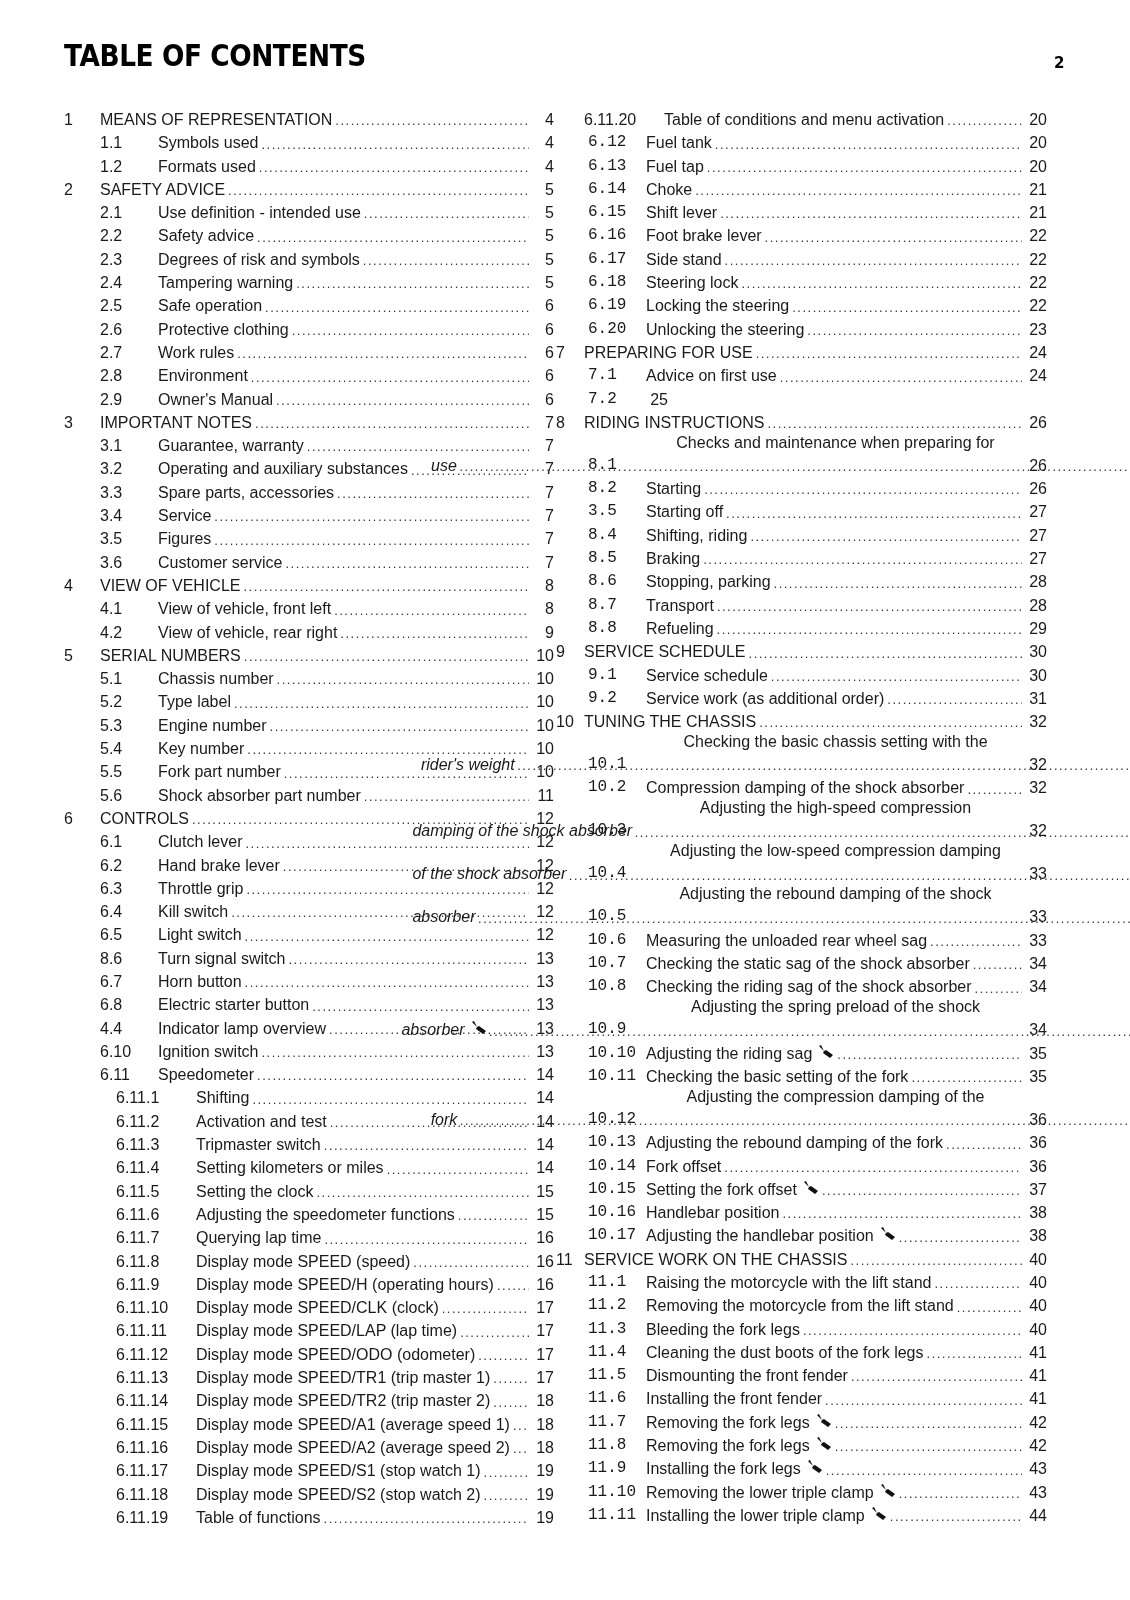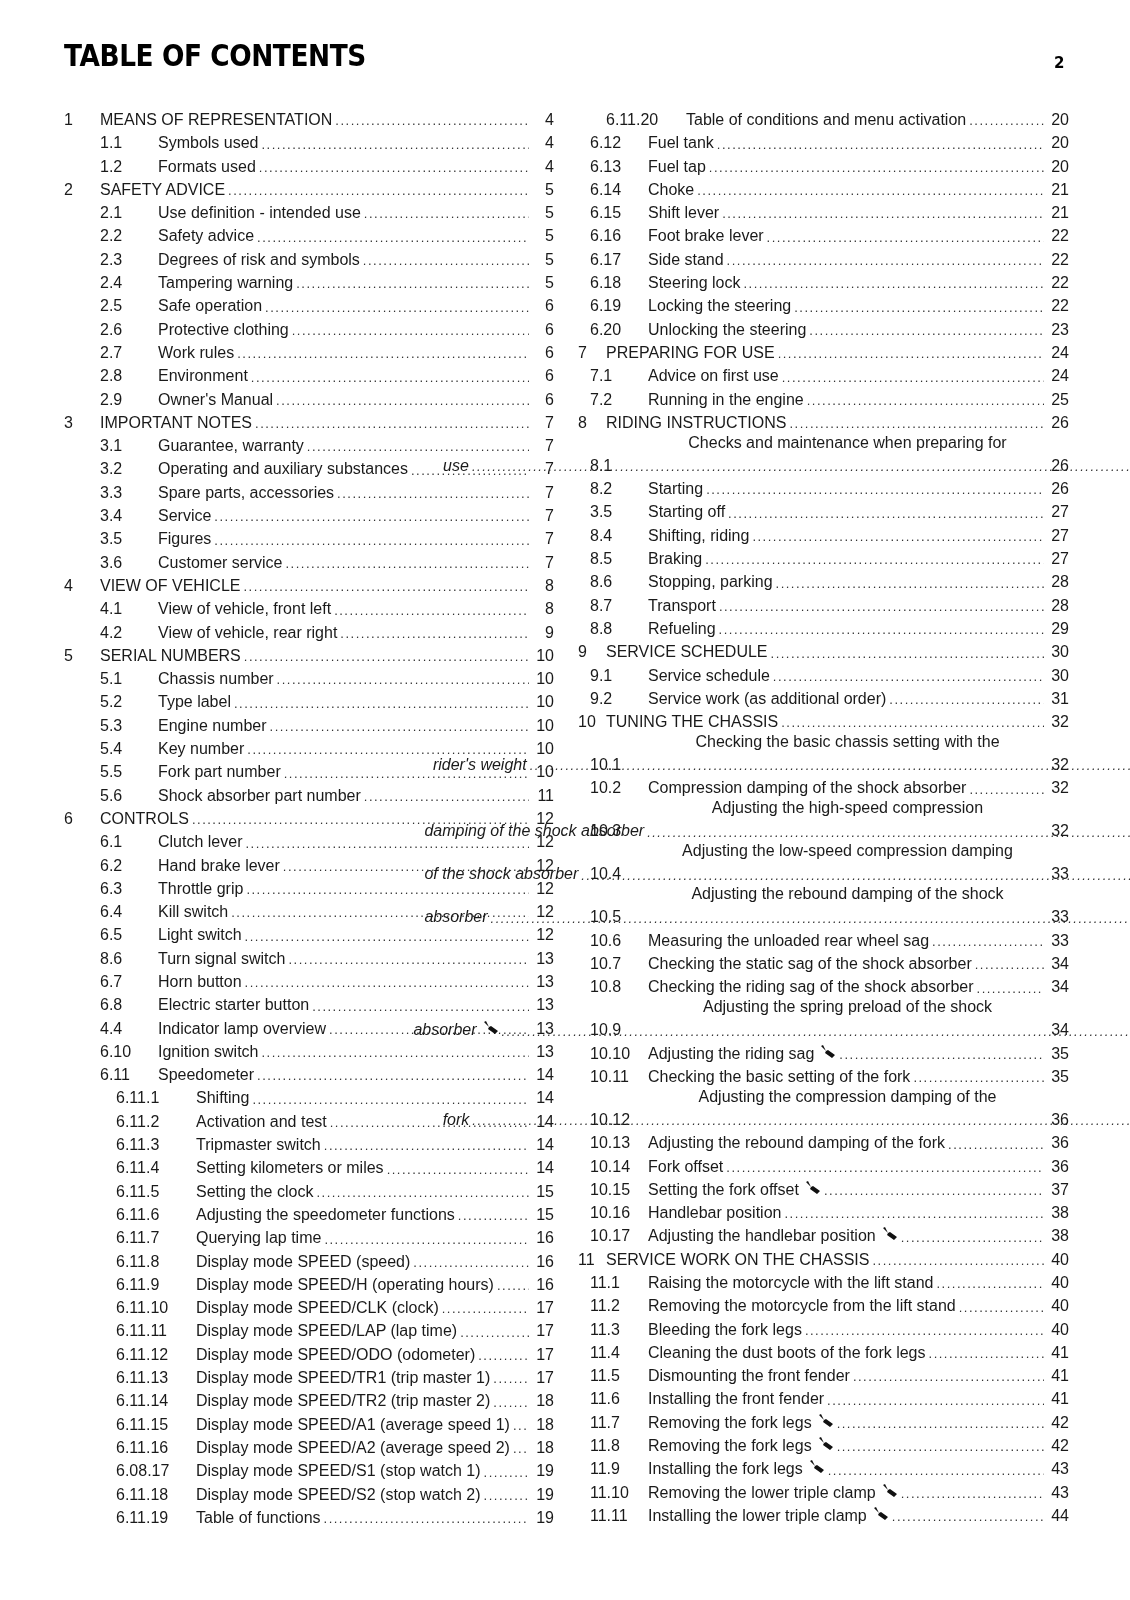"6.11.20" .col.right { left: 578px -> 556px }
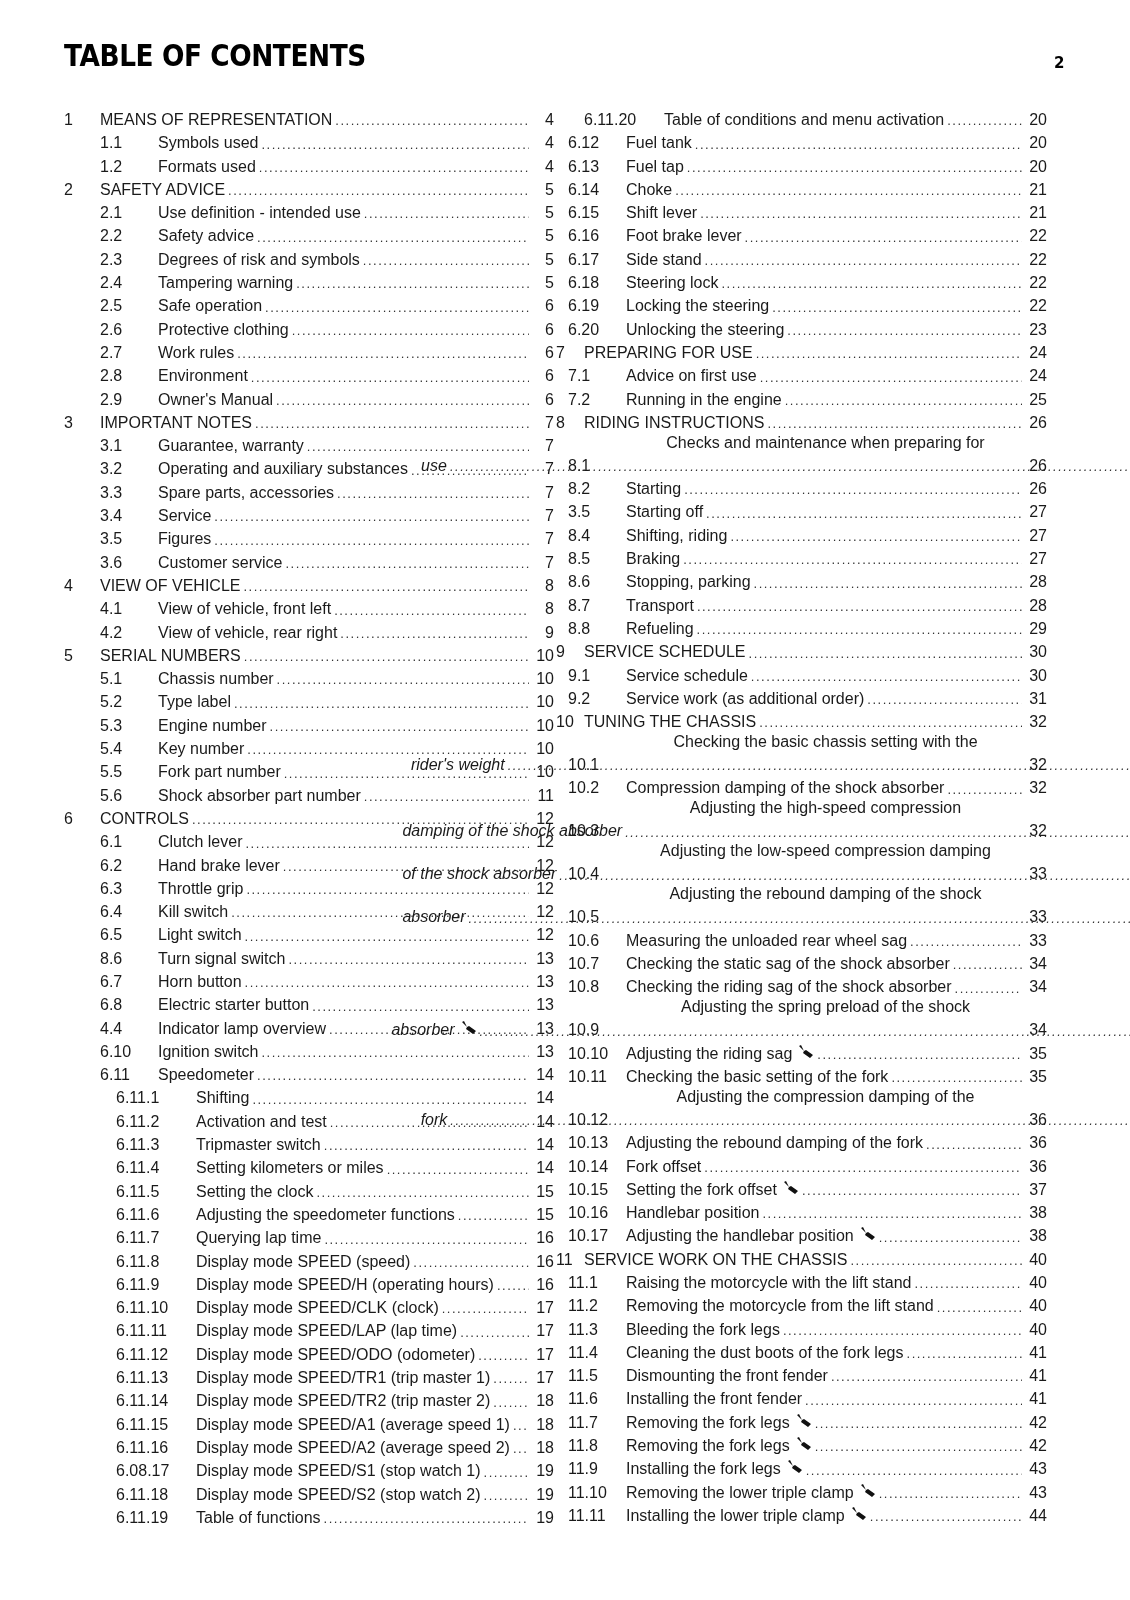"6.12" .col.right .lvl2 .num { font-family: none -> Liberation Mono, monospace; margin-left: 12px -> 32px }
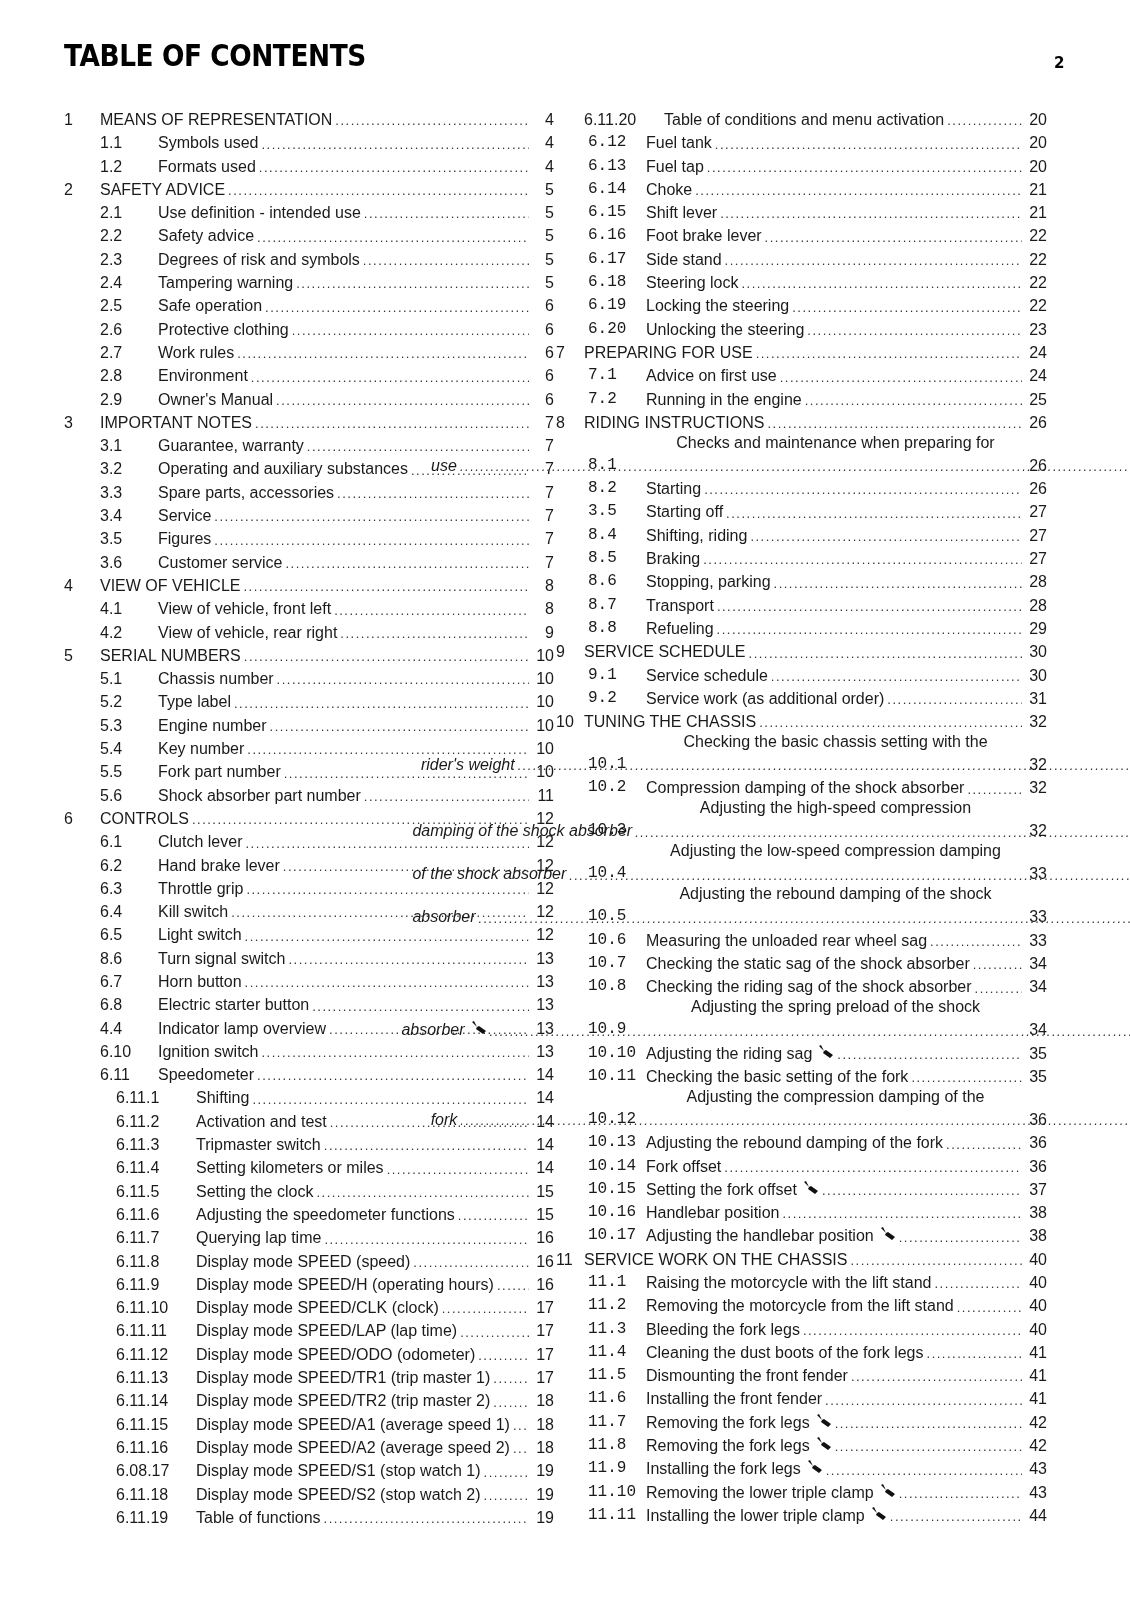"Running in the engine" span.textwrap { html: <span> <span>Running in the engine</span> <span></span> </span> -> none }
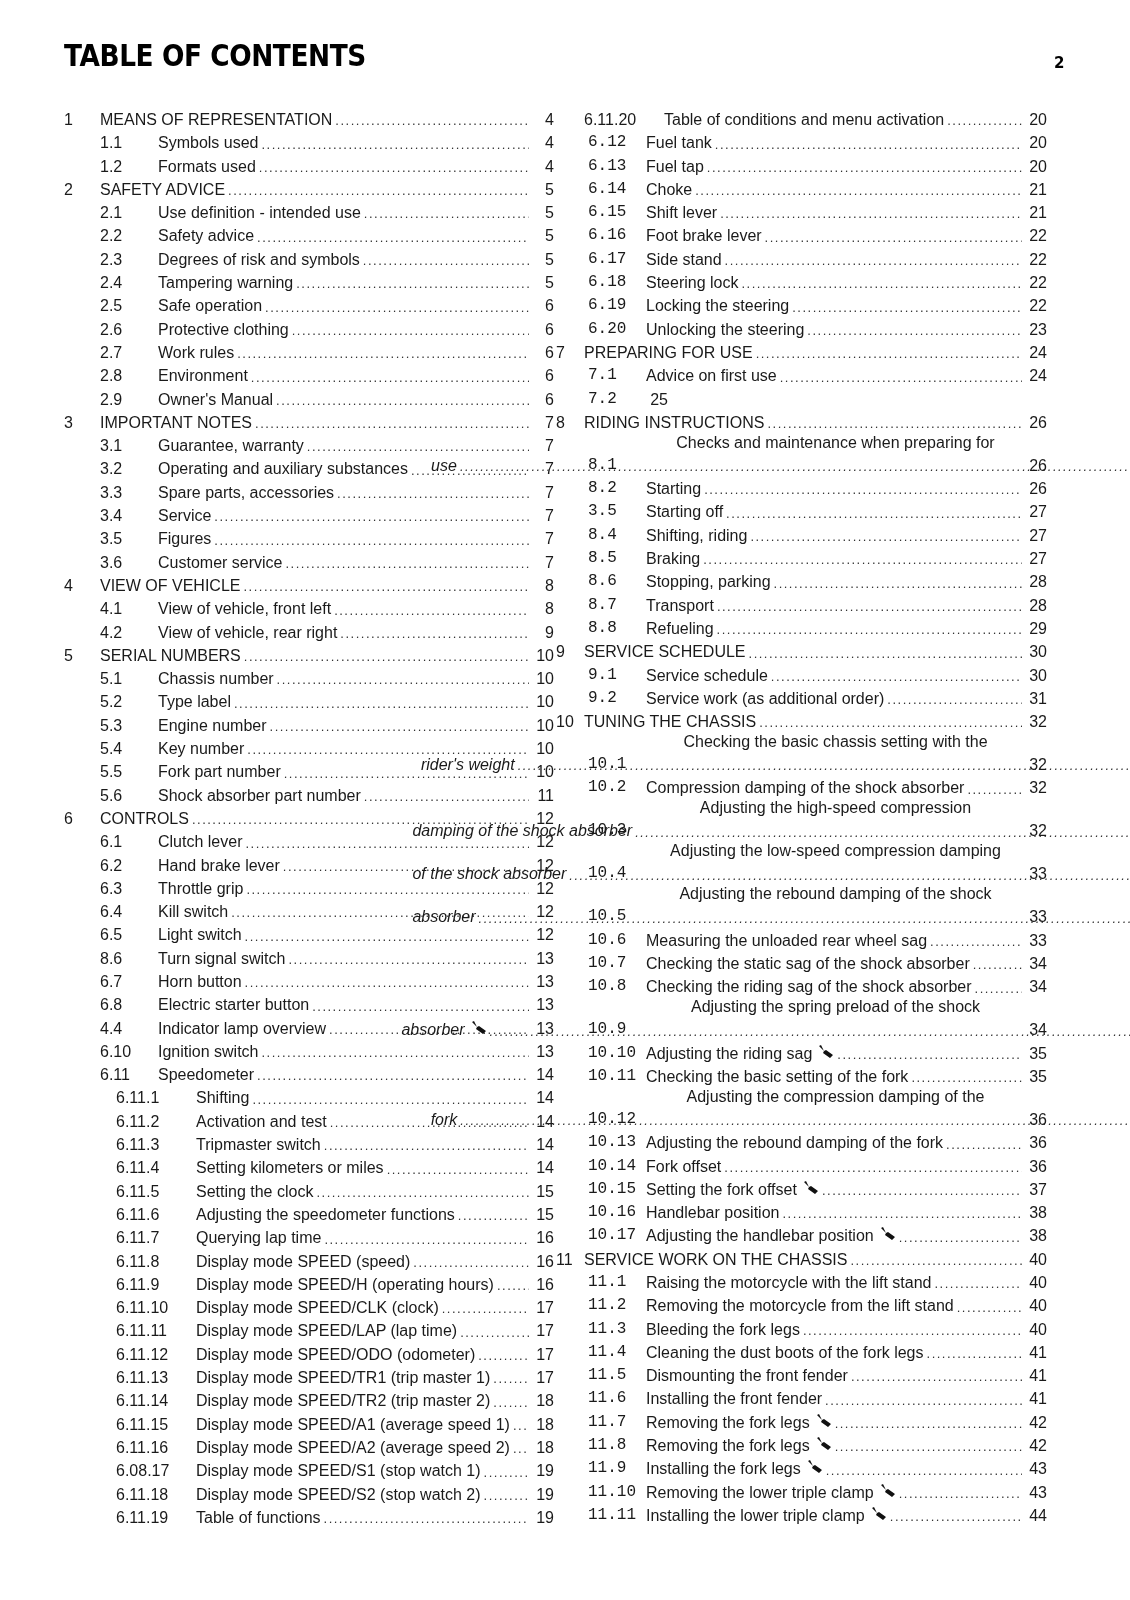"6.08.17" span.num { text: 6.08.17 -> 6.11.17 }
